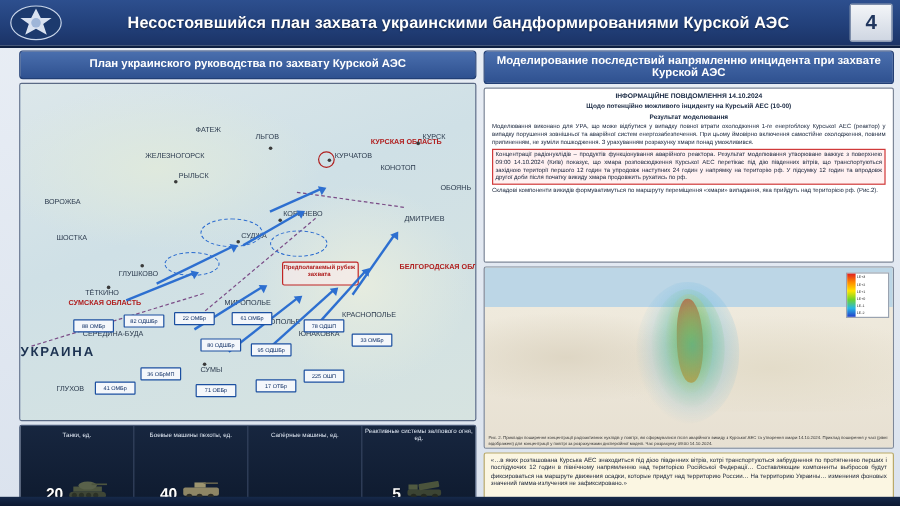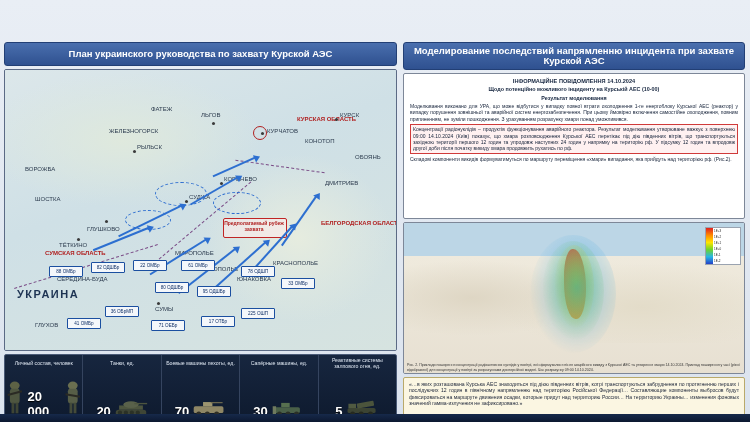"Несостоявшийся план захвата украинскими" div.header { html: none -> <div> <div> <svg> <ellipse></ellipse> <path></path> <circle></circle> </svg> </div> <div>Несостоявшийся план захвата украинскими бандформированиями Курской АЭС</div> <div>4</div> </div> }
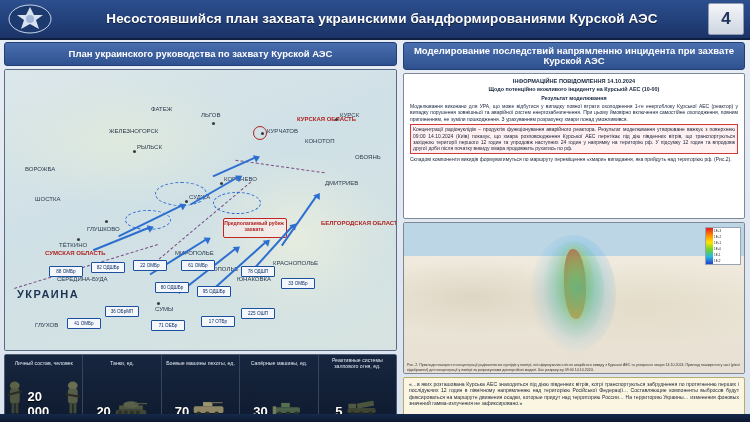"План украинского руководства по захвату" .panel-left { padding: 4px 3px 4px 4px -> 4px 3px 4px 16px }
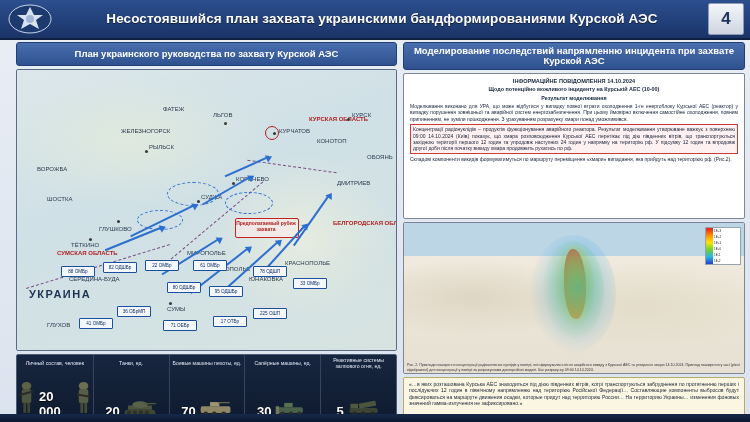"УКРАИНА" div.map-label { left: 12px -> 0 }
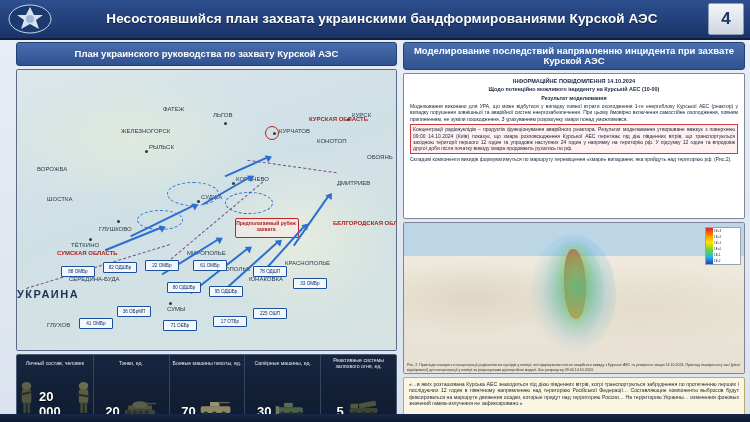"20 000" div.force-cell { html: <div> <div>Личный состав, человек</div> <div> <svg> <ellipse></ellipse> <rect></rect> <rect></rect> <rect></rect> <rect></rect> </svg> <div>20 000</div> <svg> <ellipse></ellipse> <rect></rect> <rect></rect> <rect></rect> <rect></rect> </svg> </div> </div> -> none }
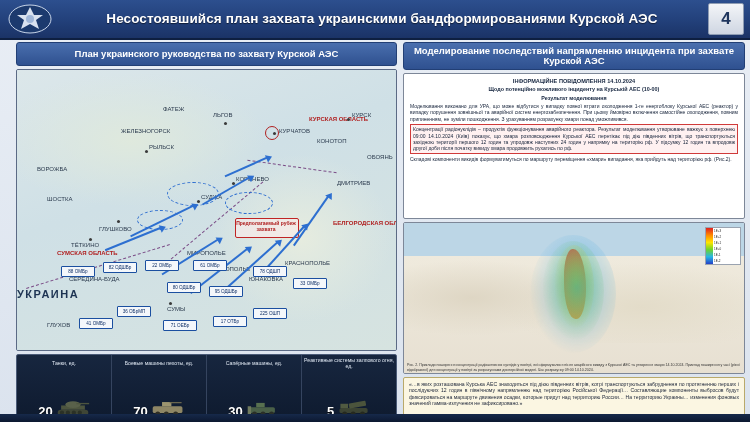"70" div.force-num { text: 70 -> 40 }
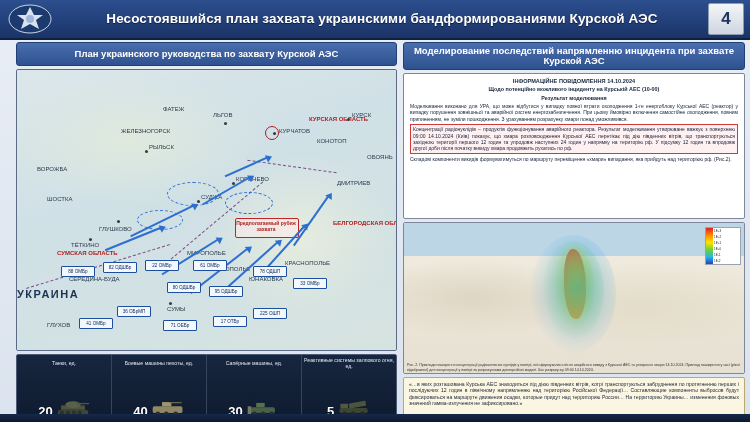"30" div.force-row { html: <div> <div>30</div> <svg> <rect></rect> <circle></circle> <circle></circle> <circle></circle> <rect></rect> <path></path> </svg> </div> -> none }
